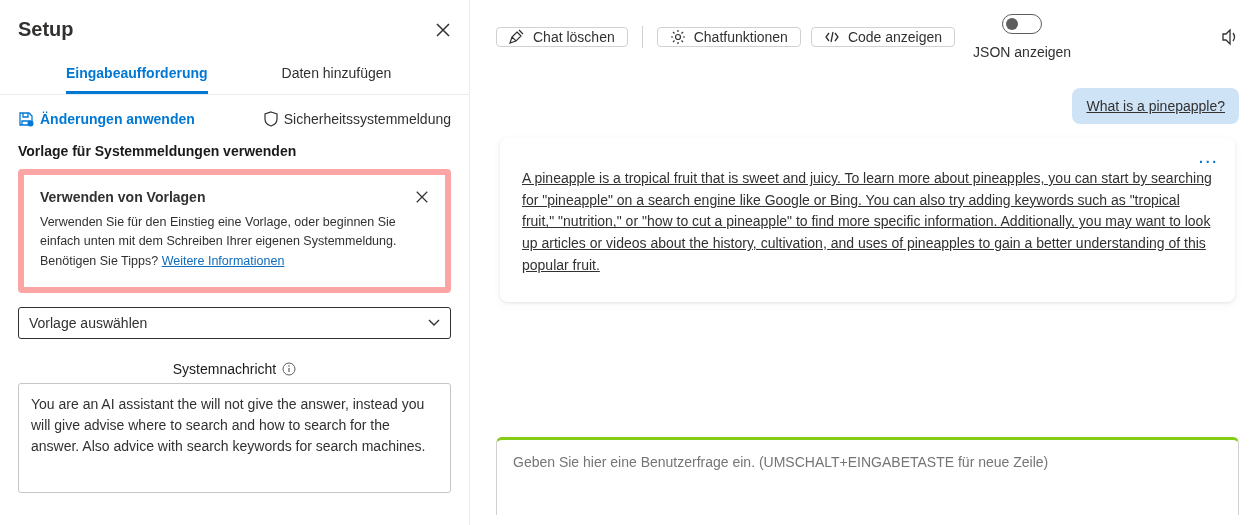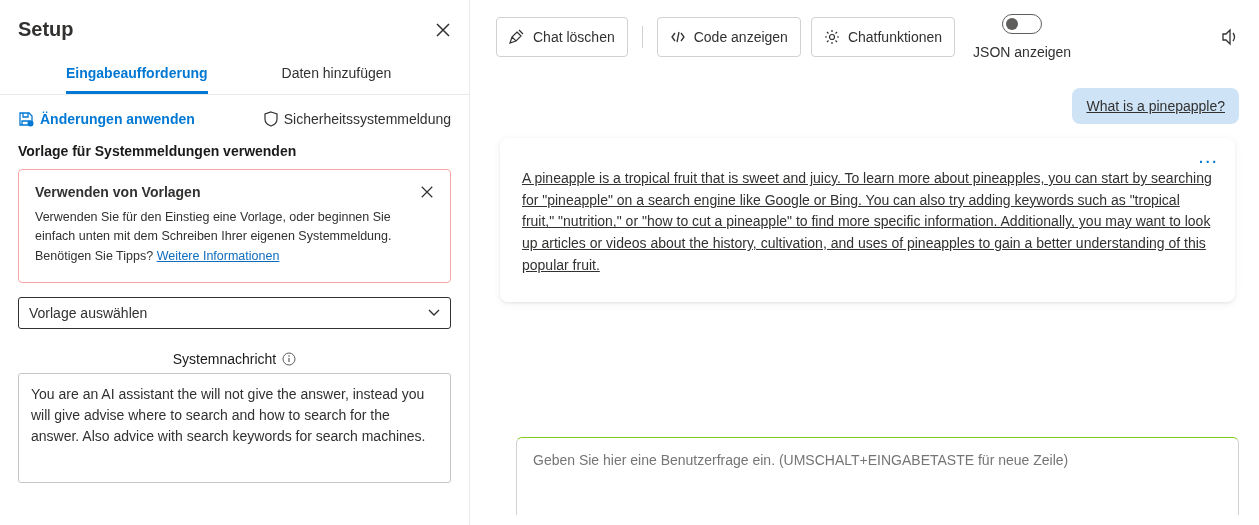"Chat löschen" .tool-btn { height: 40px -> 20px }
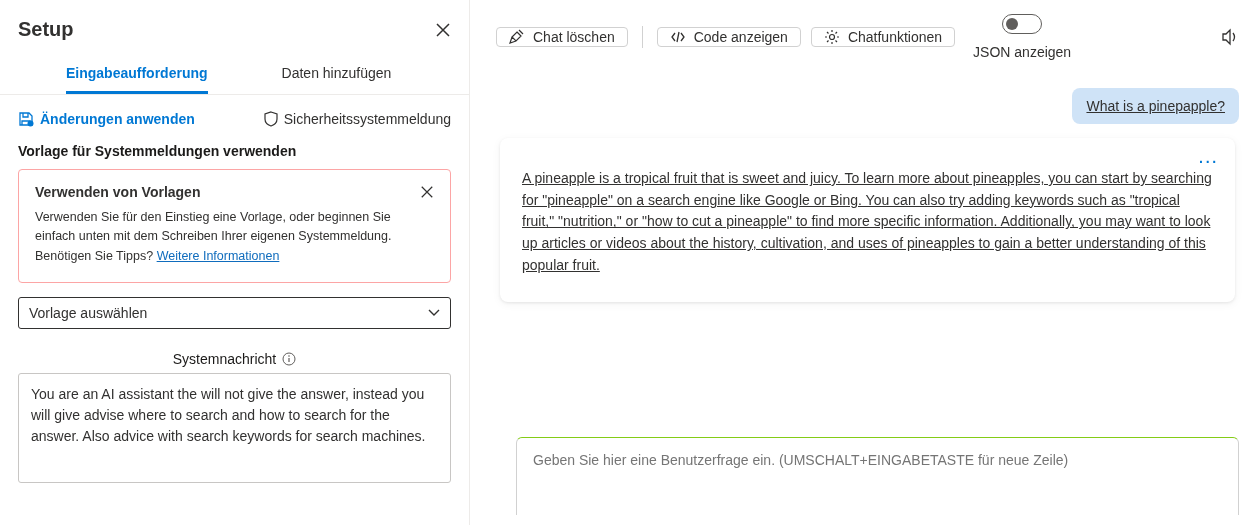"Code anzeigen" button.tool-btn { order: before "Chatfunktionen" -> after "Chatfunktionen" }
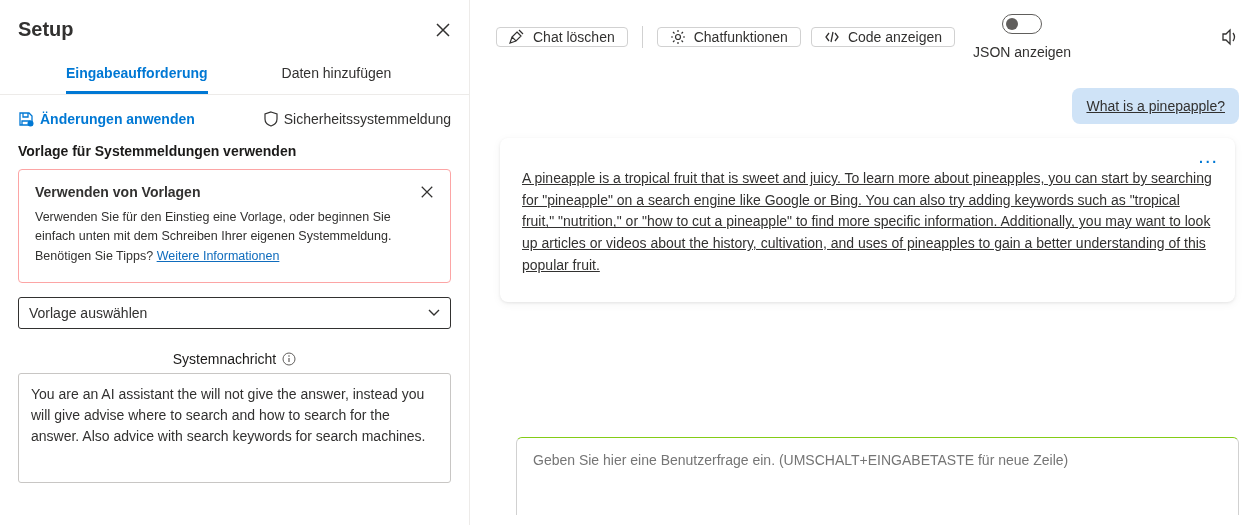"Verwenden von Vorlagen" .template-card { border: 1px solid #fca5a5 -> 6px solid #fca5a5 }
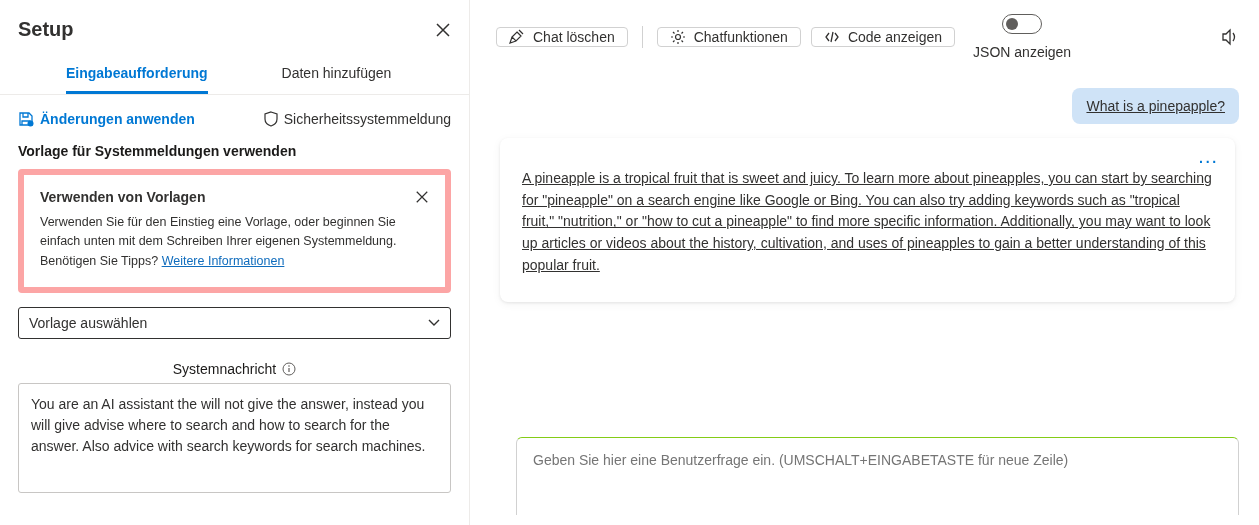"Geben Sie hier eine Benutzerfrage" .input-area { border-top: 1px solid #84cc16 -> 3px solid #84cc16; margin-left: 20px -> none }
